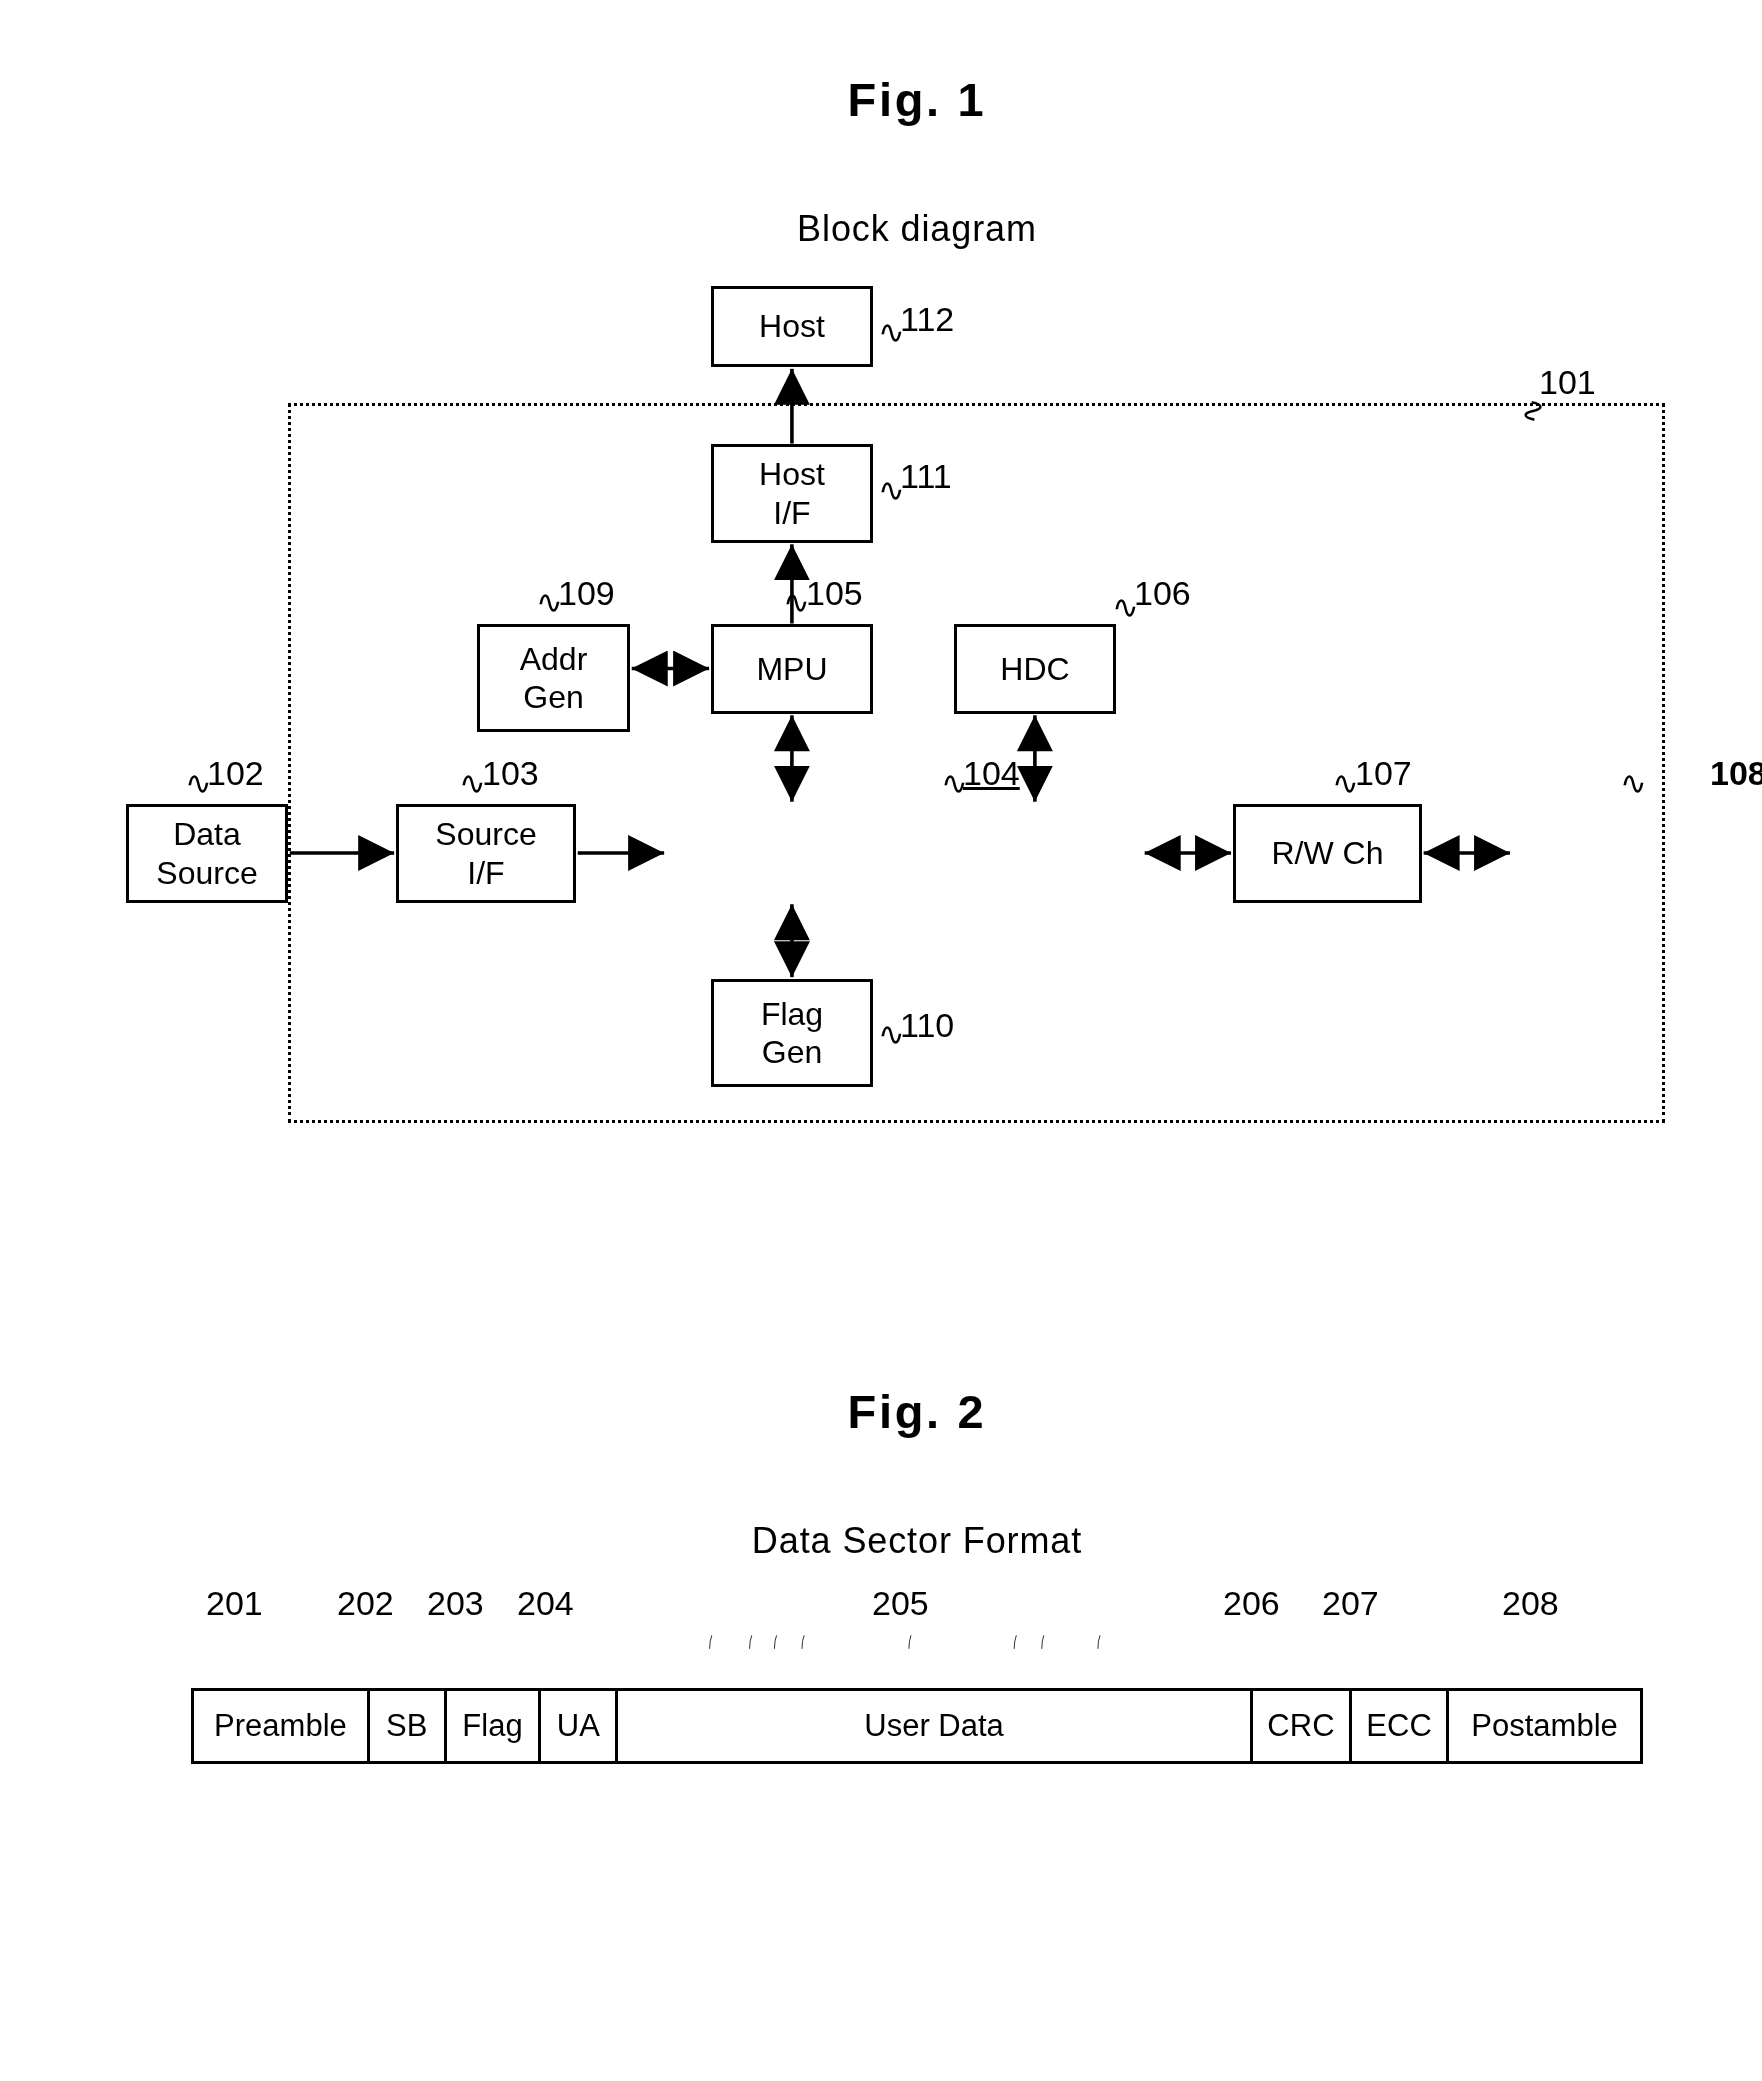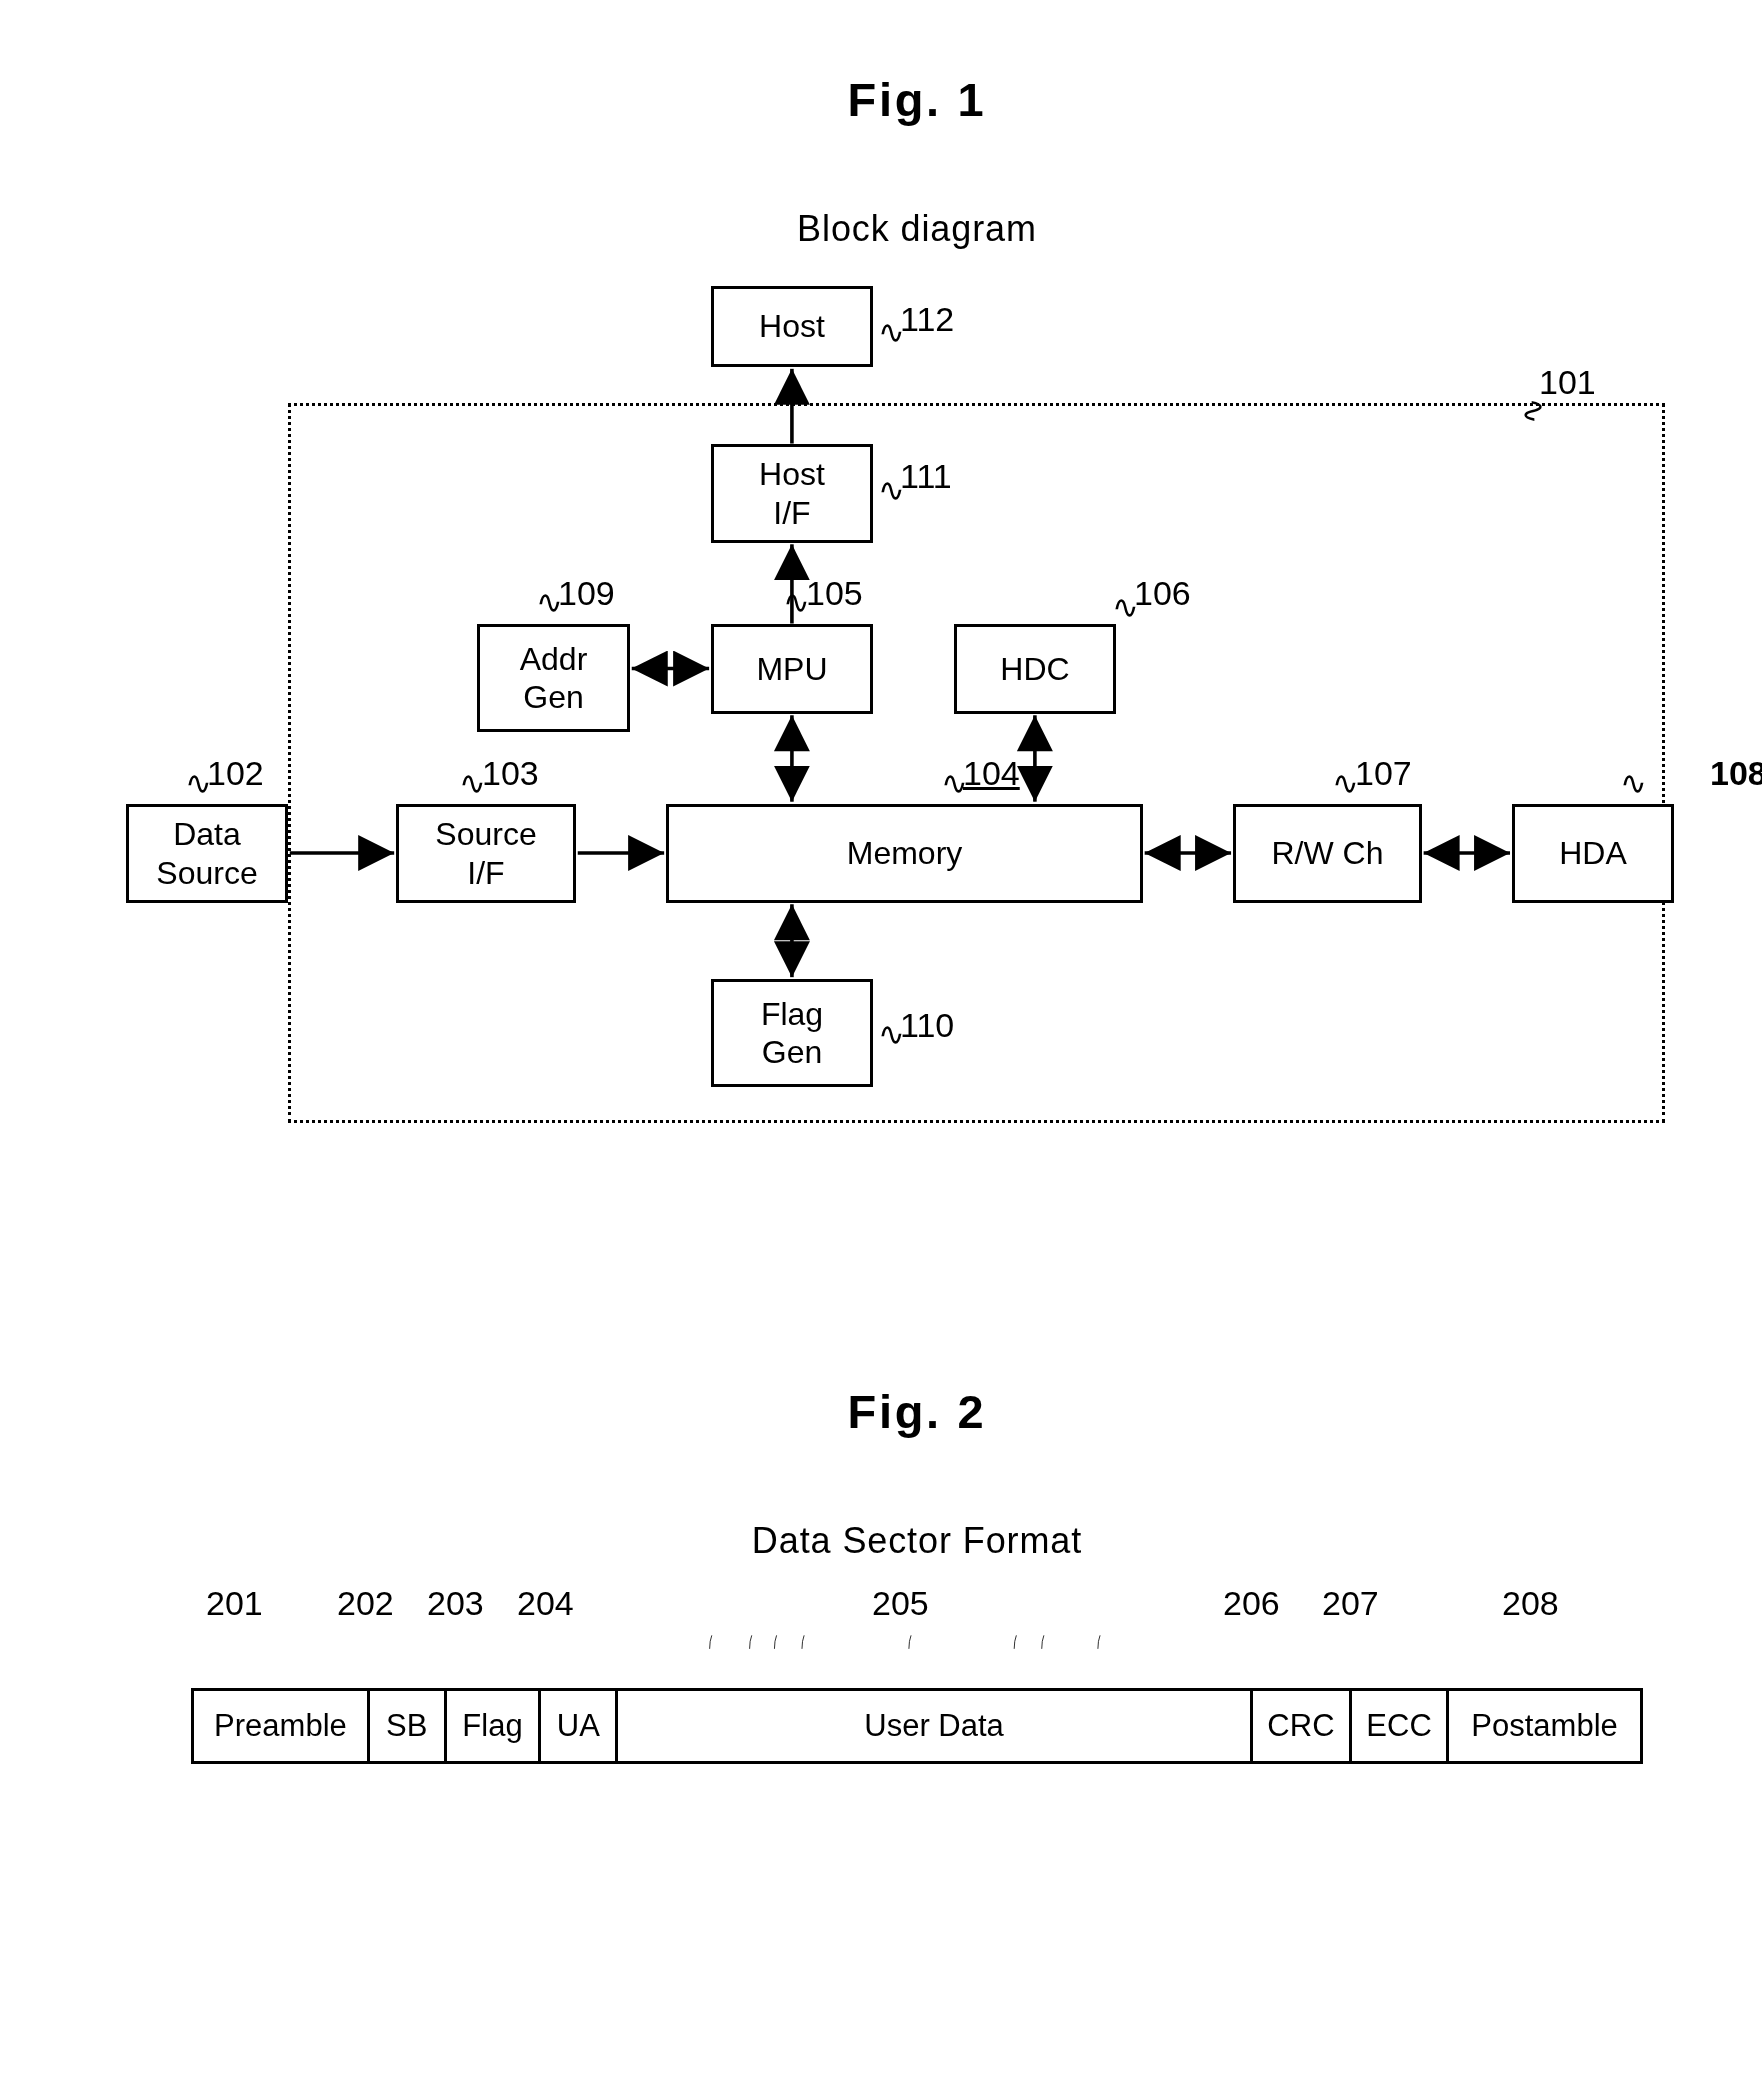"Memory" div.box { html: <div>Memory</div> -> none }
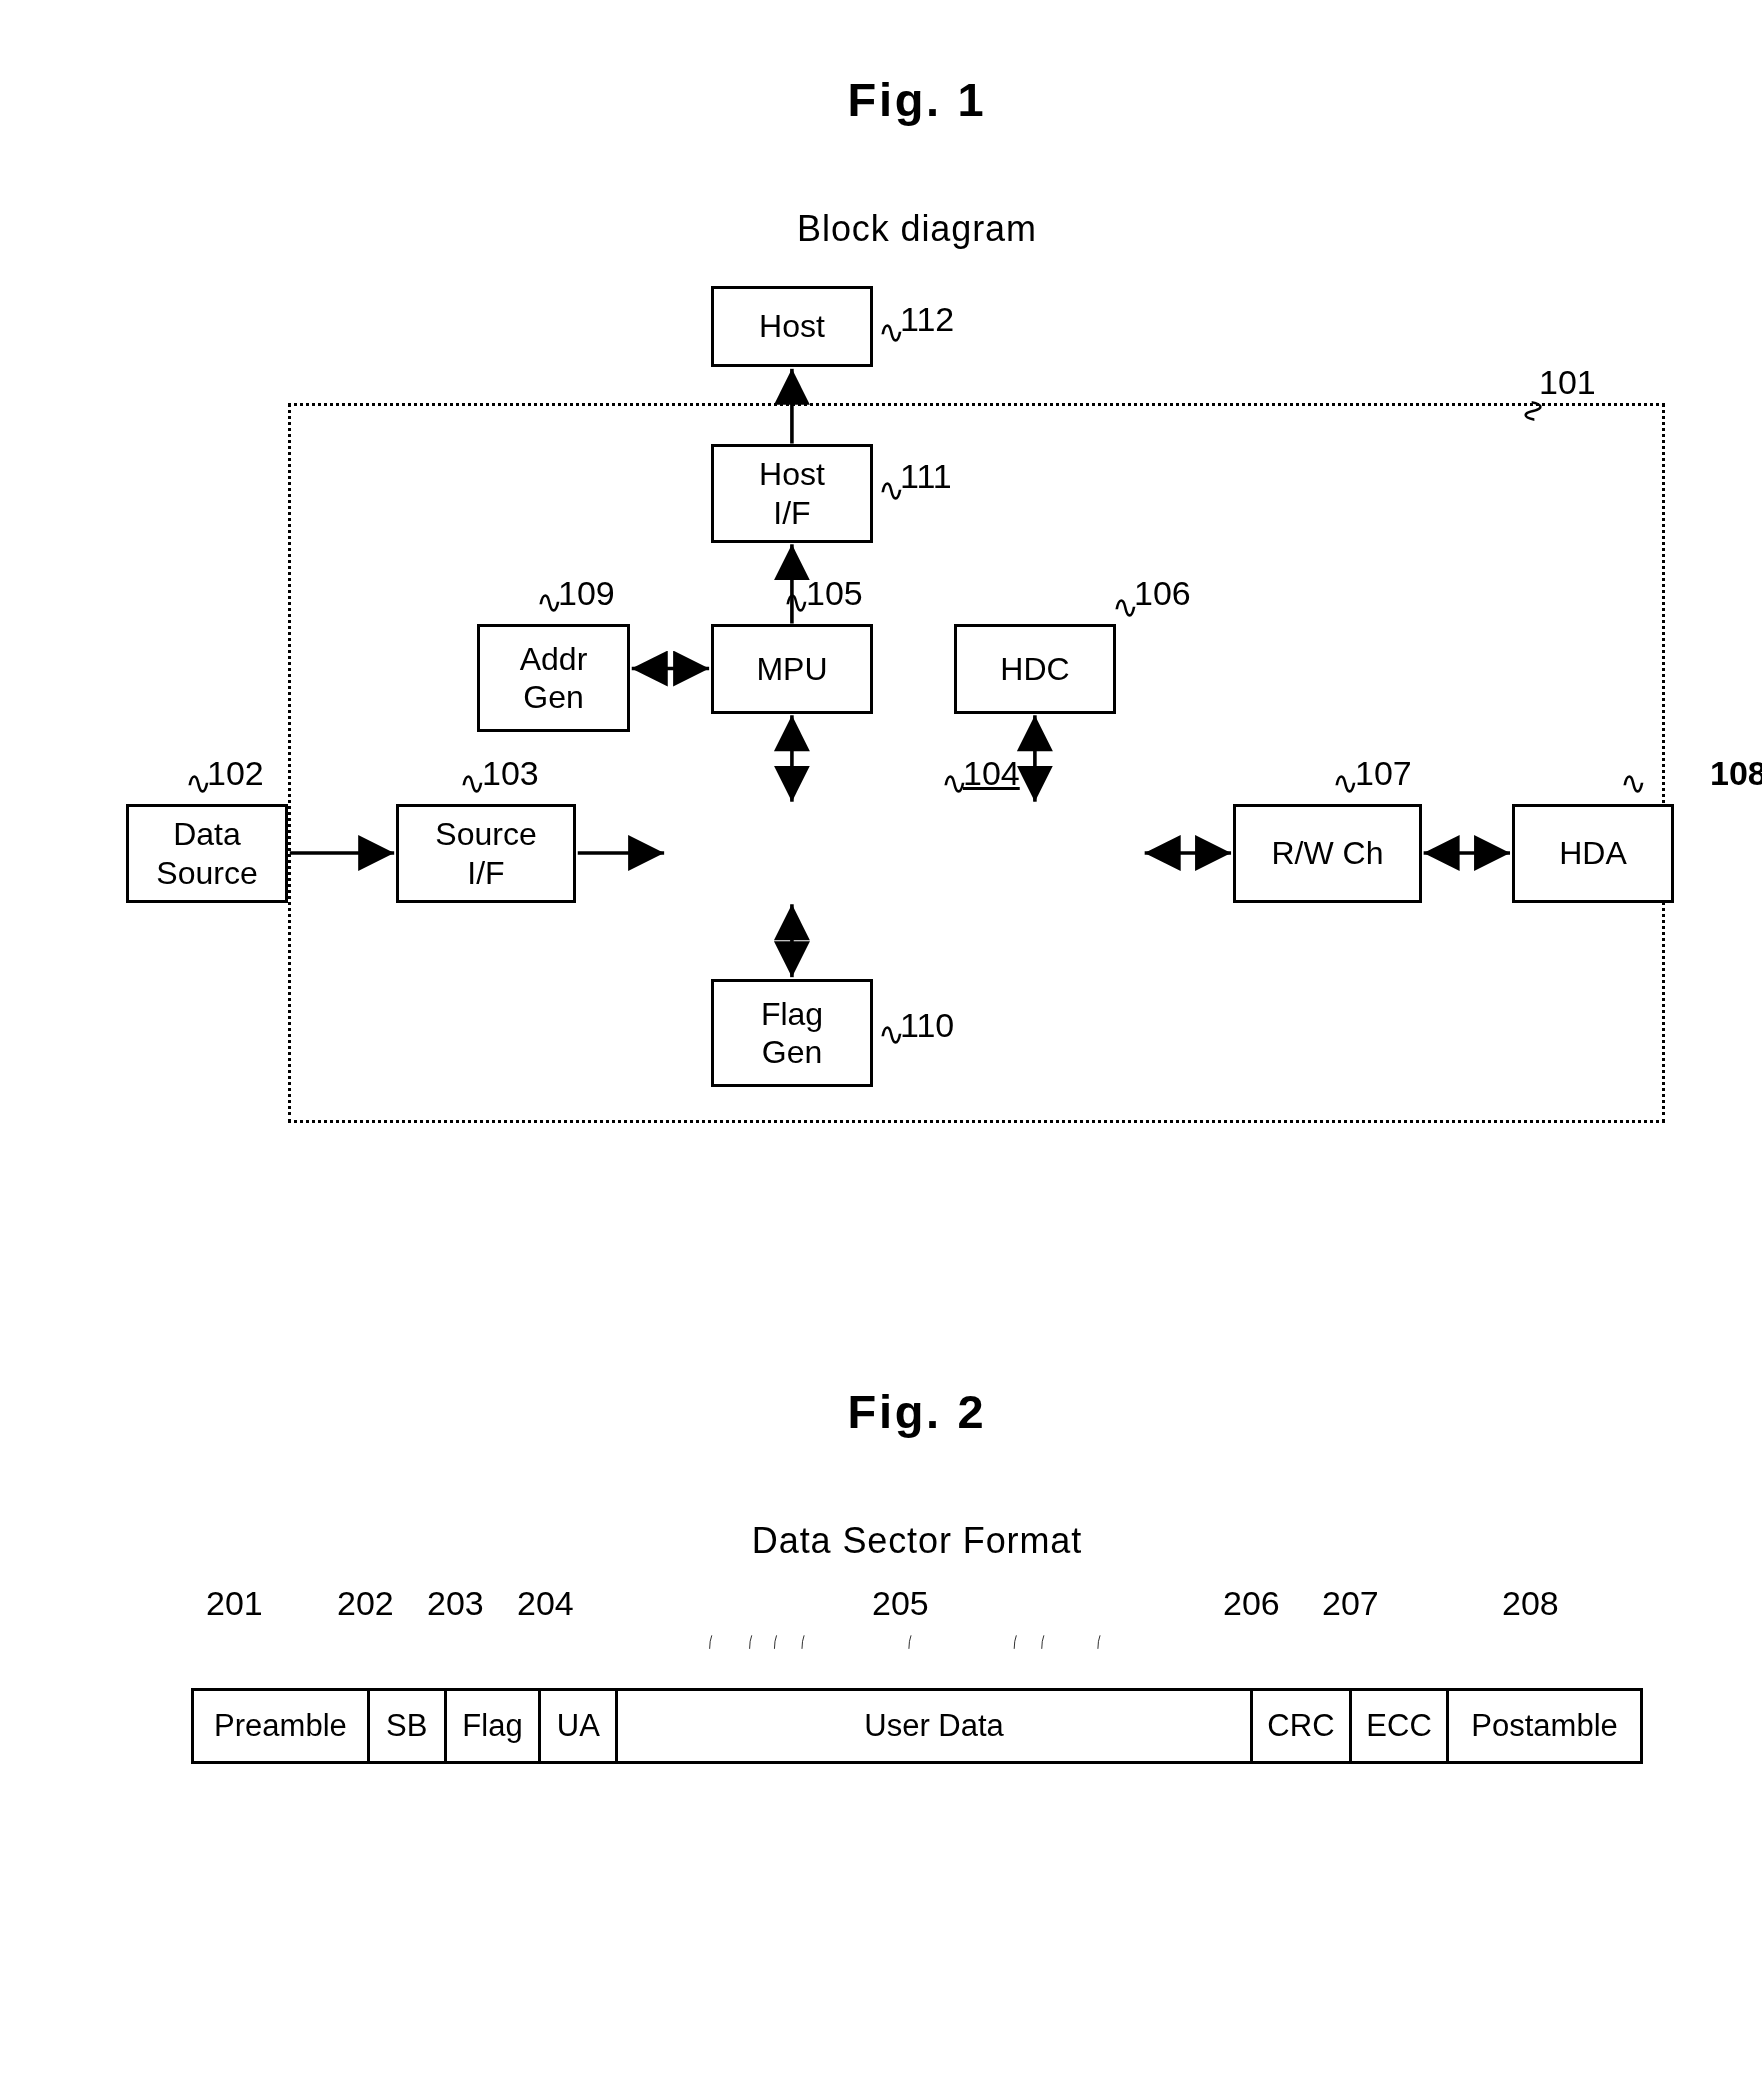"HDA" div.box { html: <div>HDA</div> -> none }
